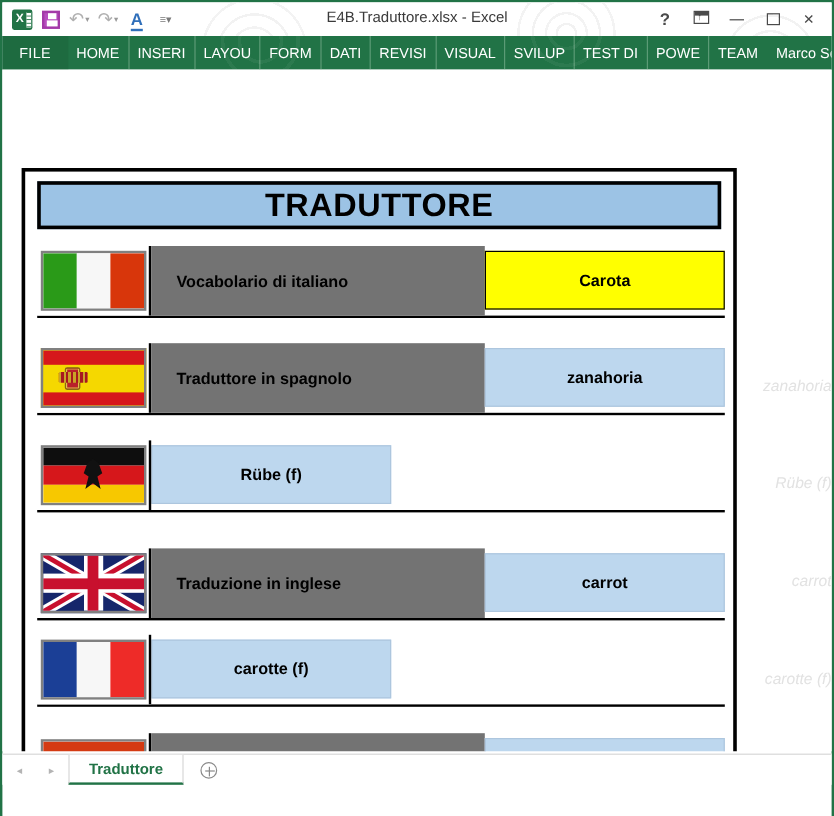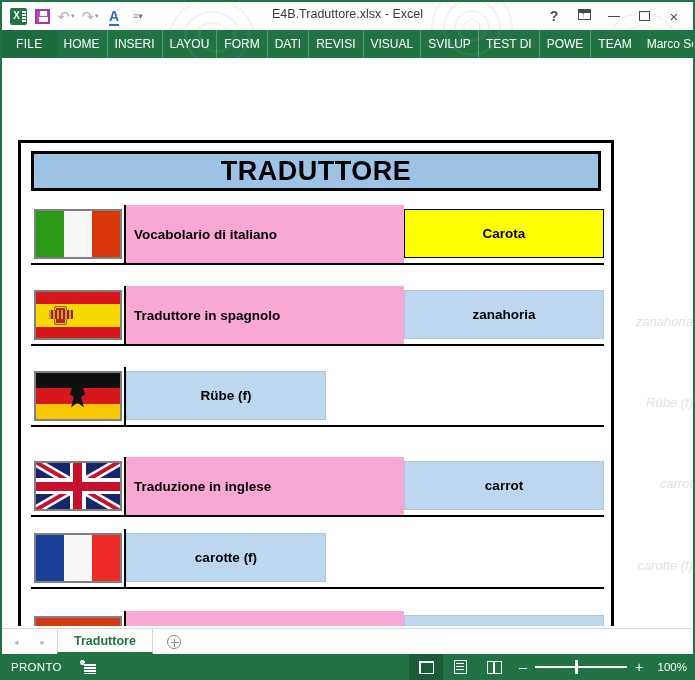"Vocabolario di italiano" .labelcell { background: #f9a8d4 -> #737373; padding-left: 8px -> 21px }
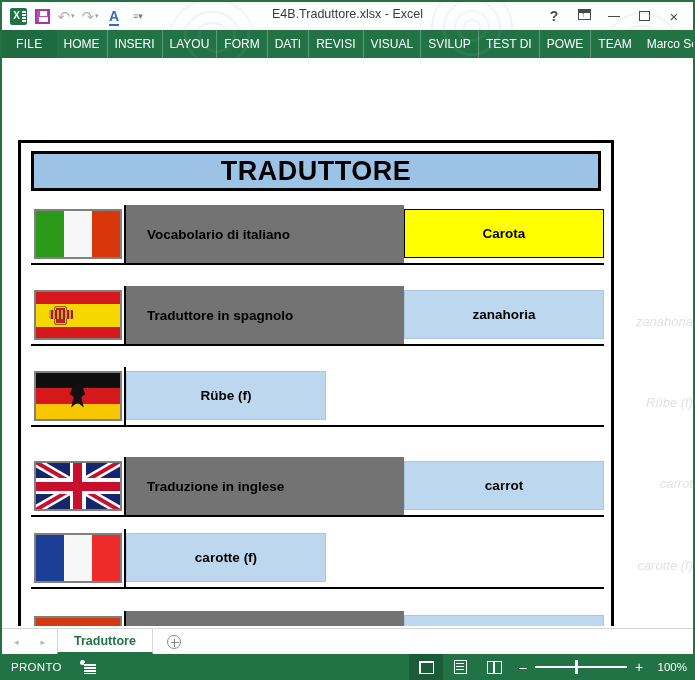"PRONTO" div.statusbar { html: <div> <div>PRONTO</div> <div> <b></b> <i></i> </div> <div></div> <div> <div> <i></i> </div> <div> <i></i> </div> <div> <i></i> </div> </div> <div> <span>–</span> <span> <span></span> </span> <span>+</span> </div> <div>100%</div> </div> -> none }
